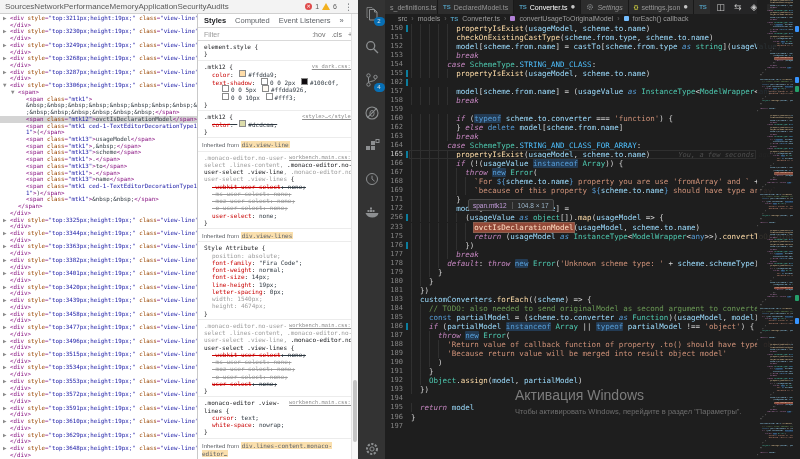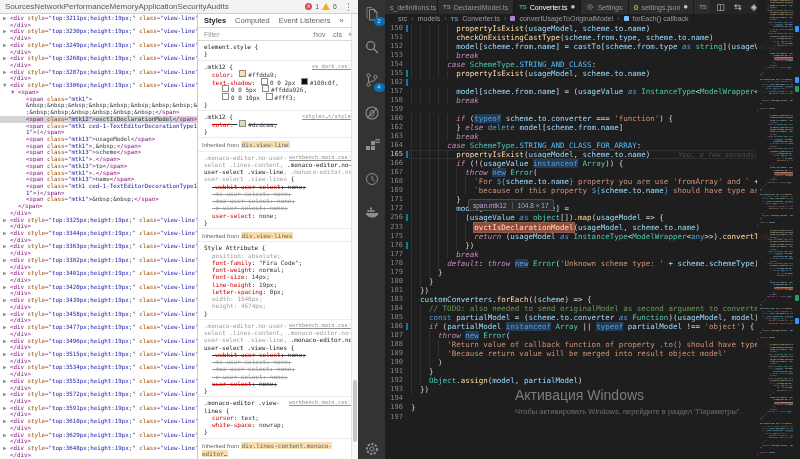"195" div.cl { html: none -> <div> <span>195</span> <span><span> </span><span>return</span><span> </span><span>model</span></span> </div> }
